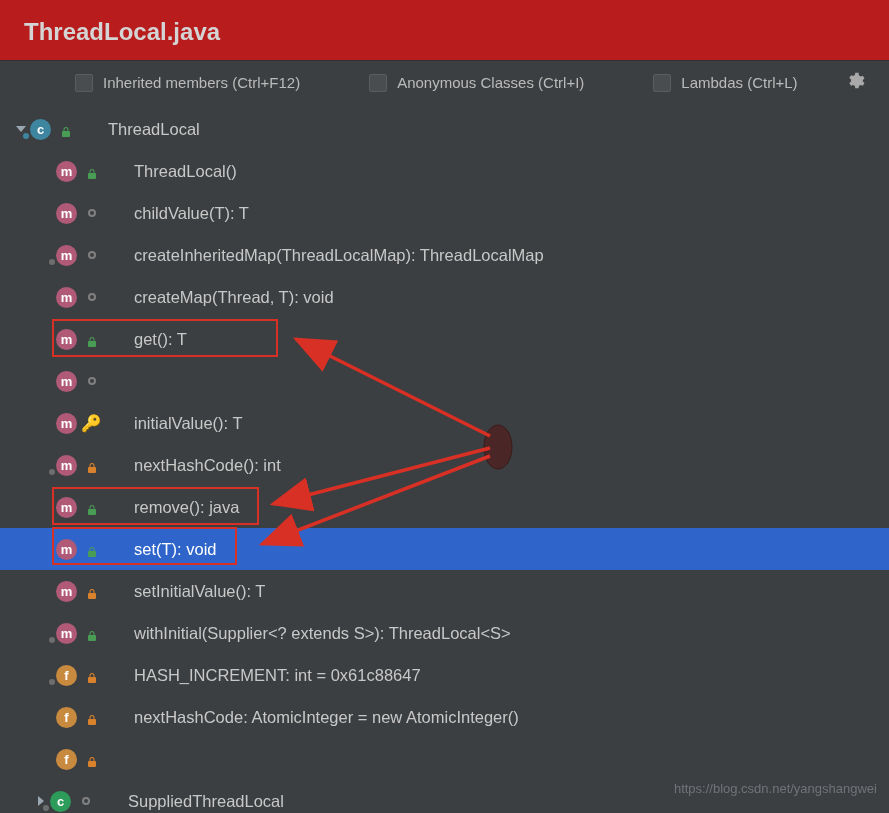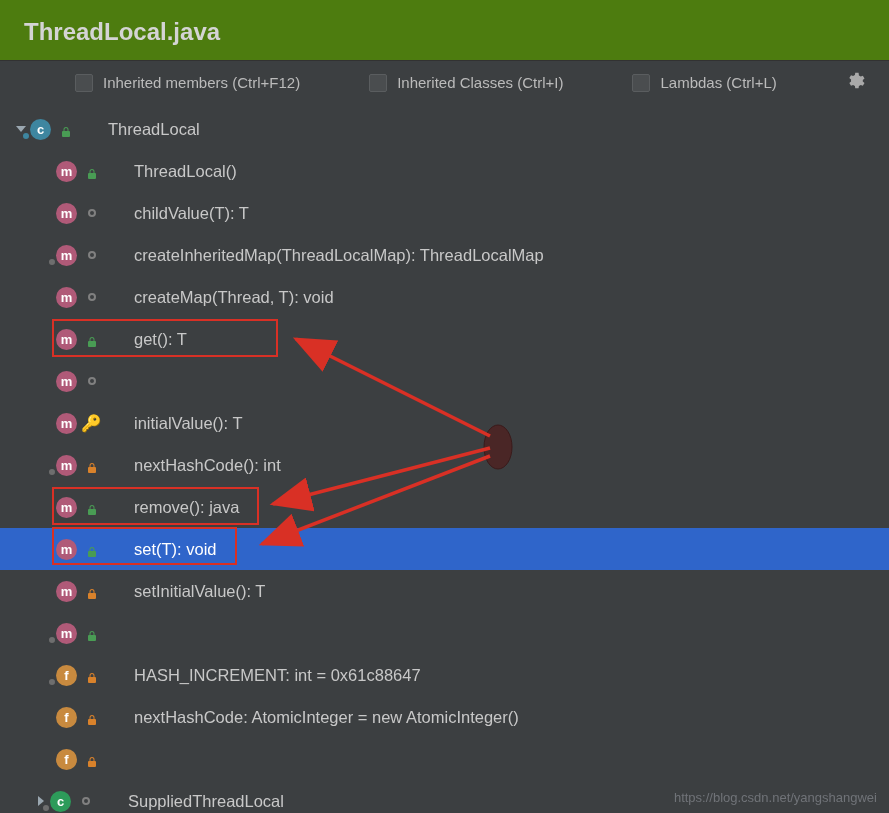"ThreadLocal.java" .title-bar { background: #4d7c0f -> #b91c1c }
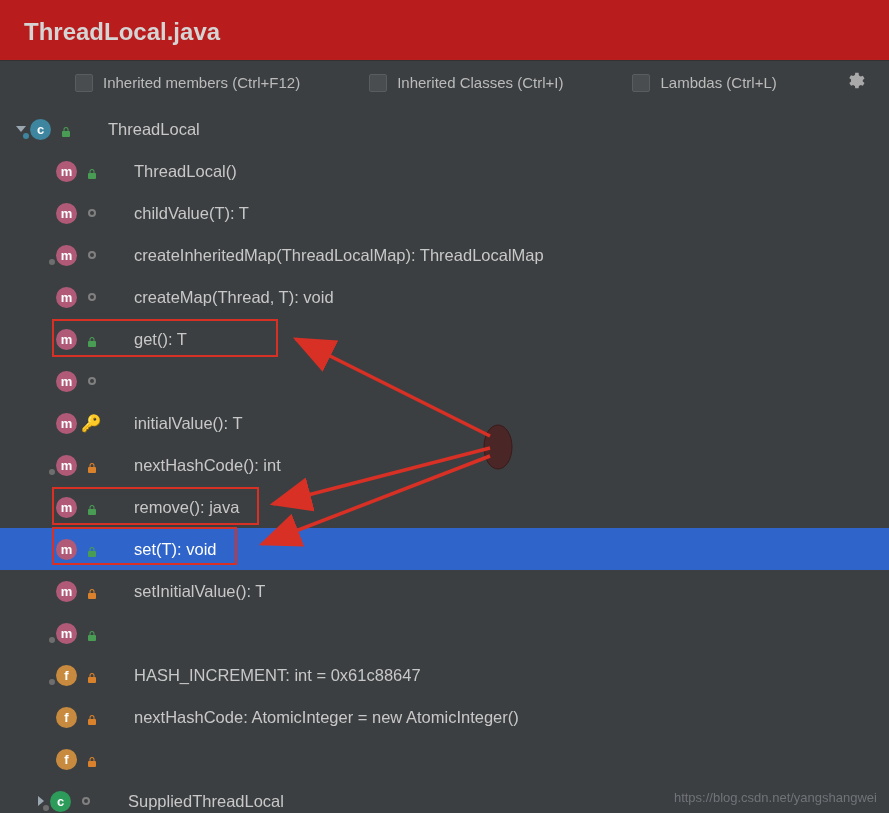"Inherited Classes (Ctrl+I)" span { text: Inherited -> Anonymous }
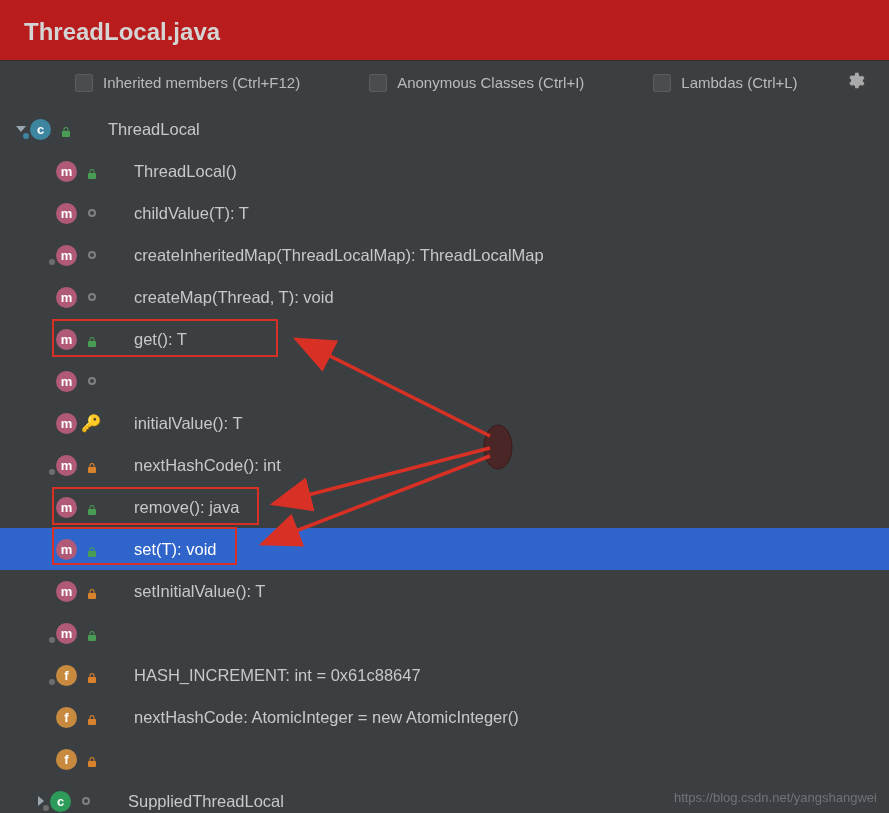"withInitial(Supplier<? extends S>):" span.label { html: none -> <span>withInitial(Supplier&lt;? extends S&gt;): ThreadLocal&lt;S&gt;</span> }
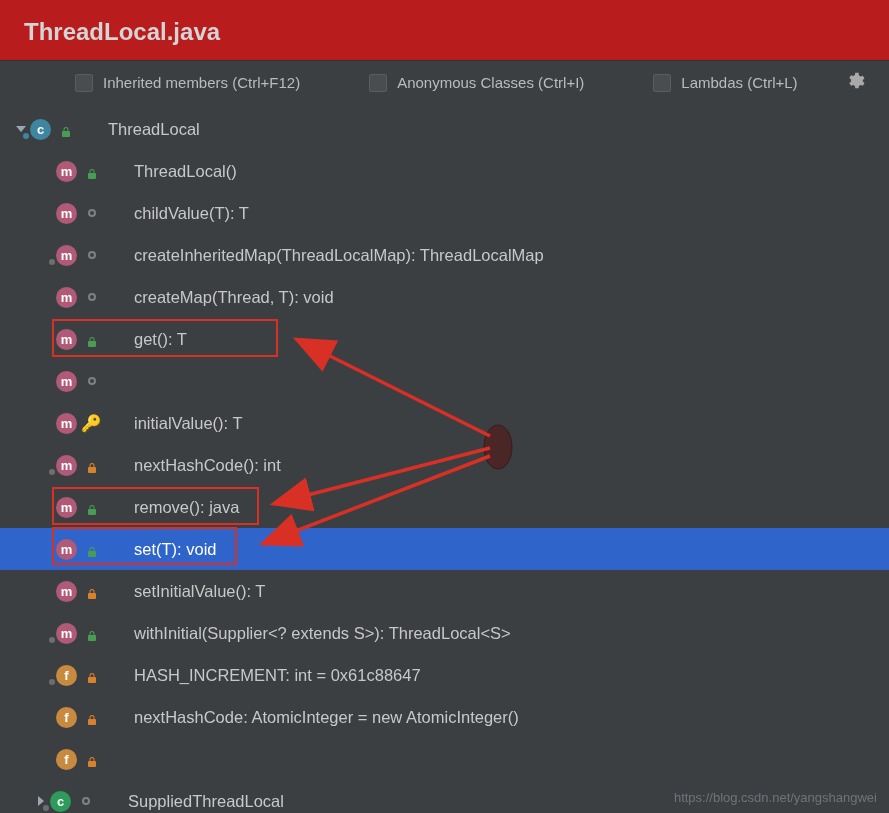"https://blog.csdn.net/yangshangwei" .watermark { bottom: 8px -> 17px }
